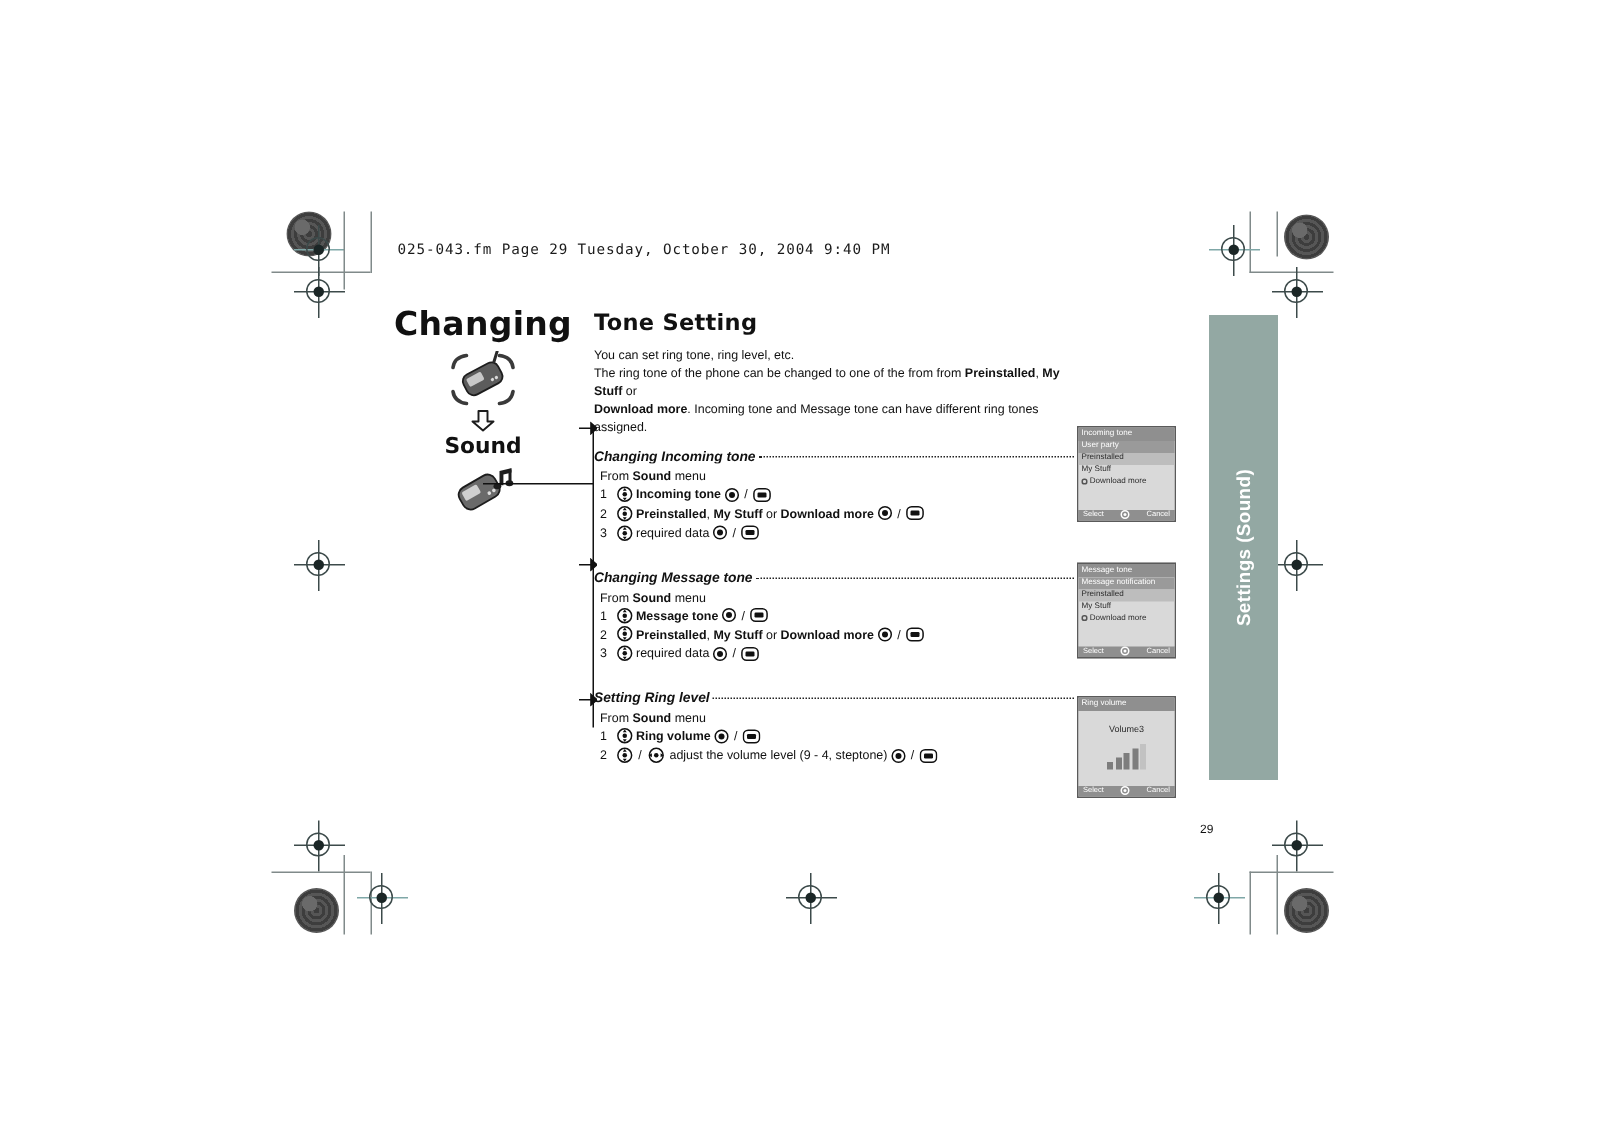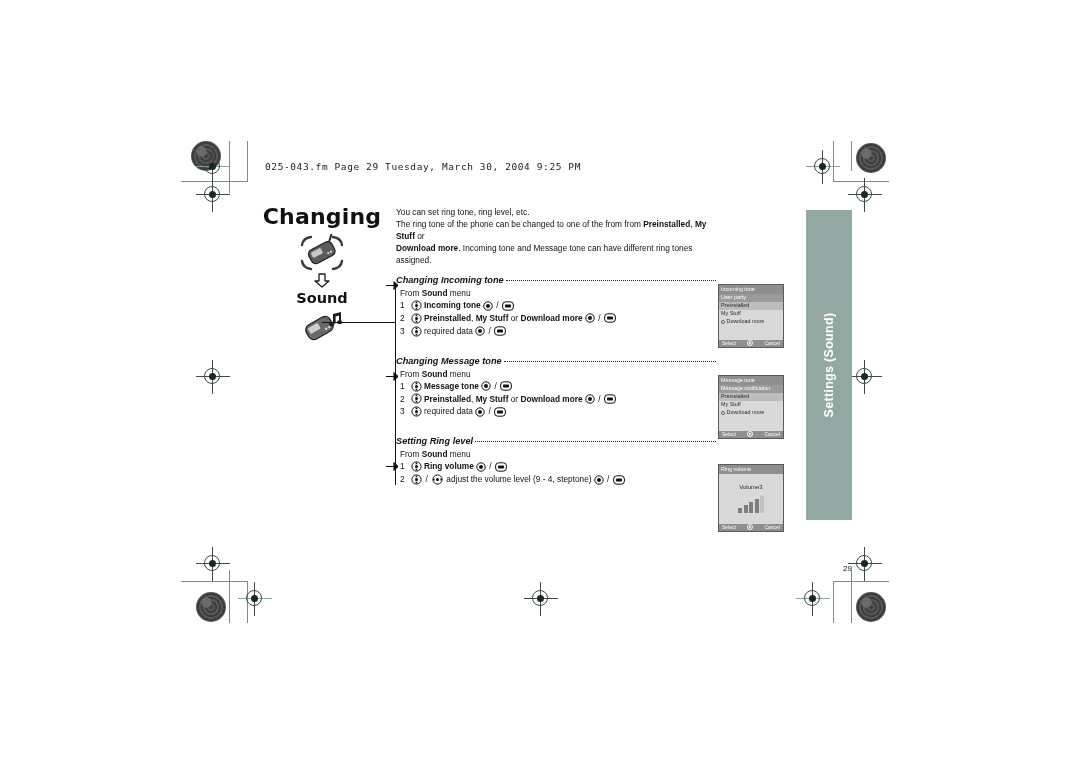"025-043.fm Page 29 Tuesday, March" div.fileline { text: March 30, 2004  9:25 -> October 30, 2004  9:40 }
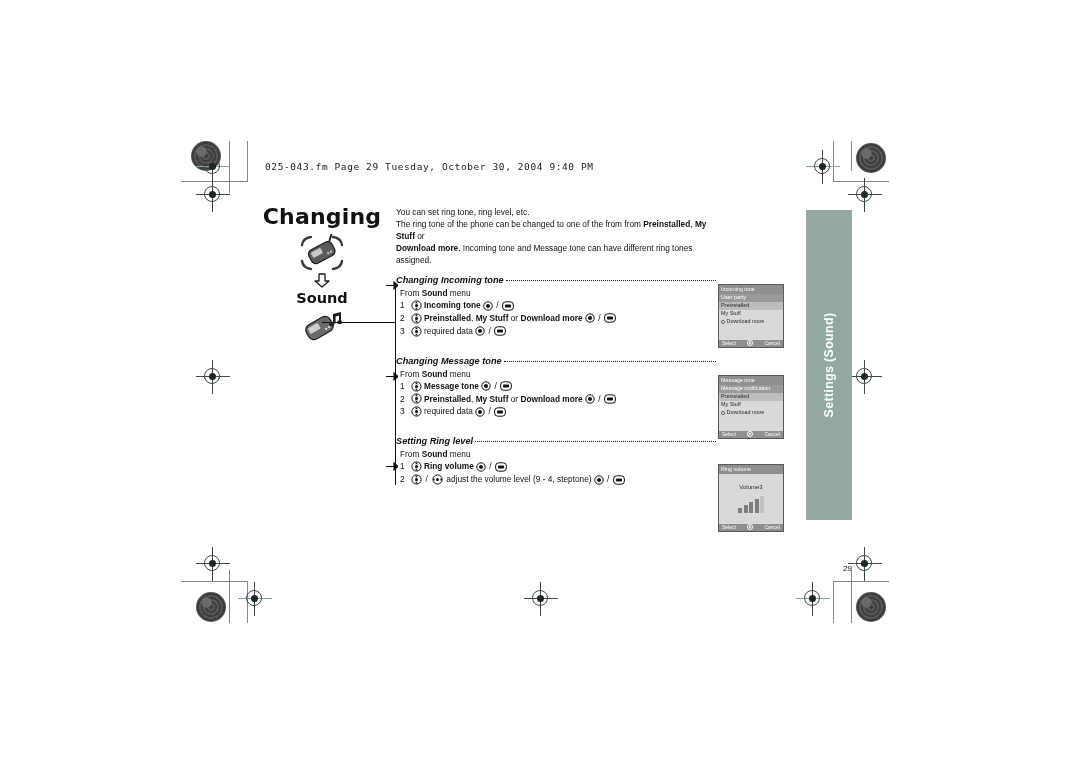"Tone Setting" h1.tone-title { html: none -> <h1>Tone Setting</h1> }
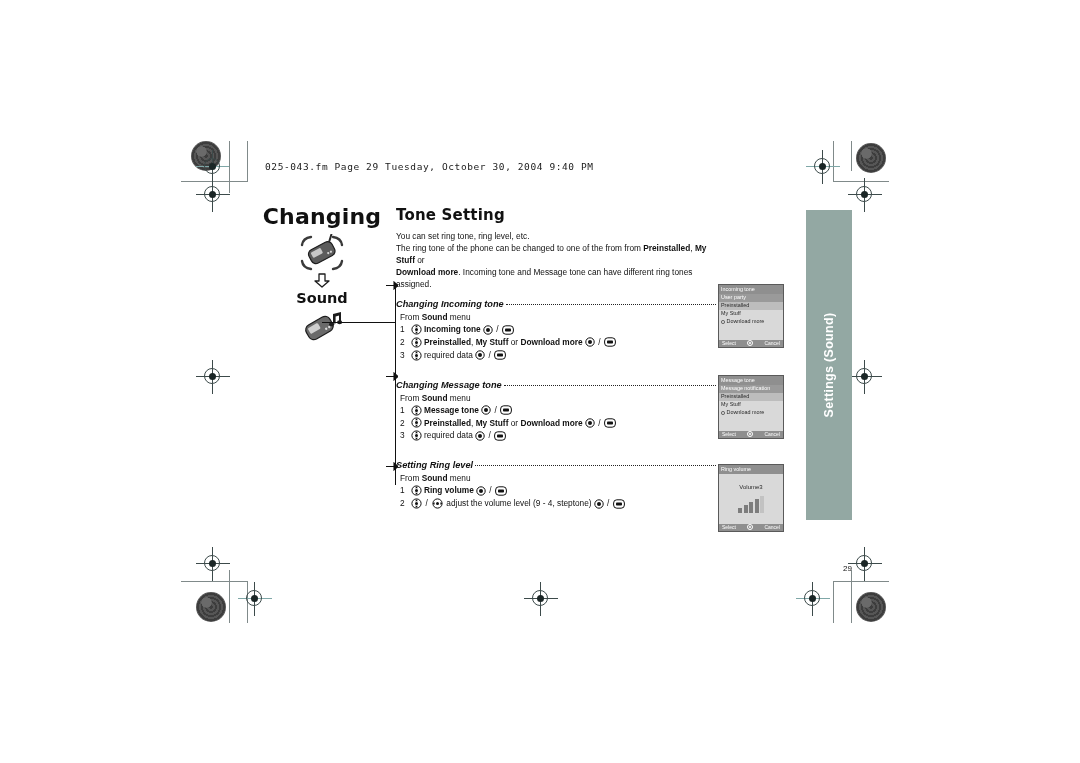"29" div.pagenum { margin-left: 43px -> none; top: 564px -> 548px }
